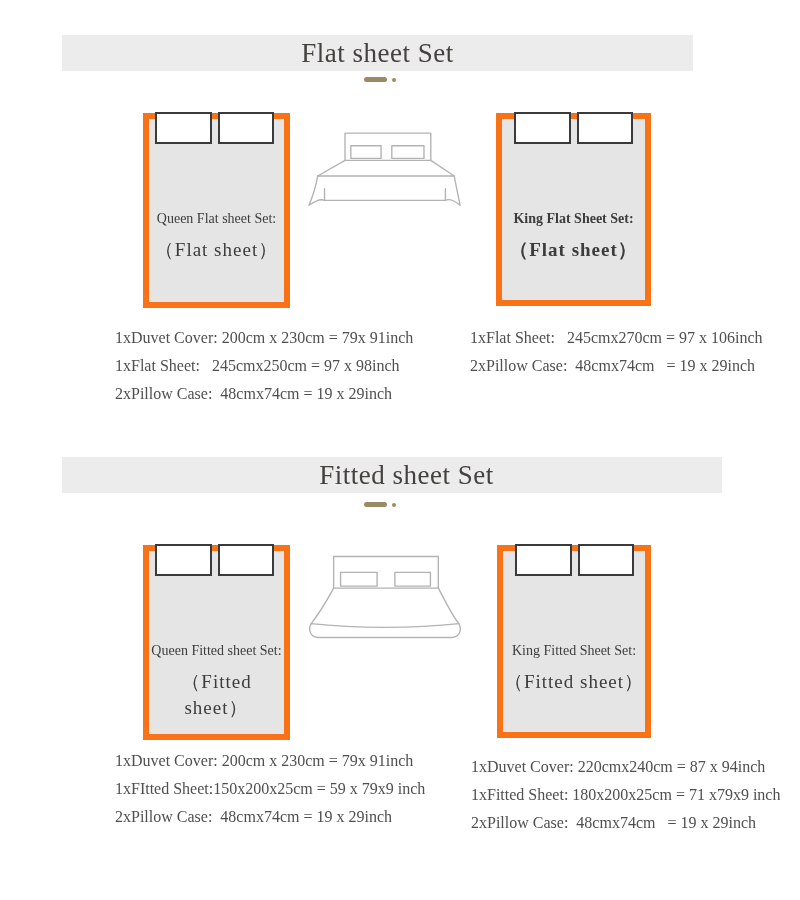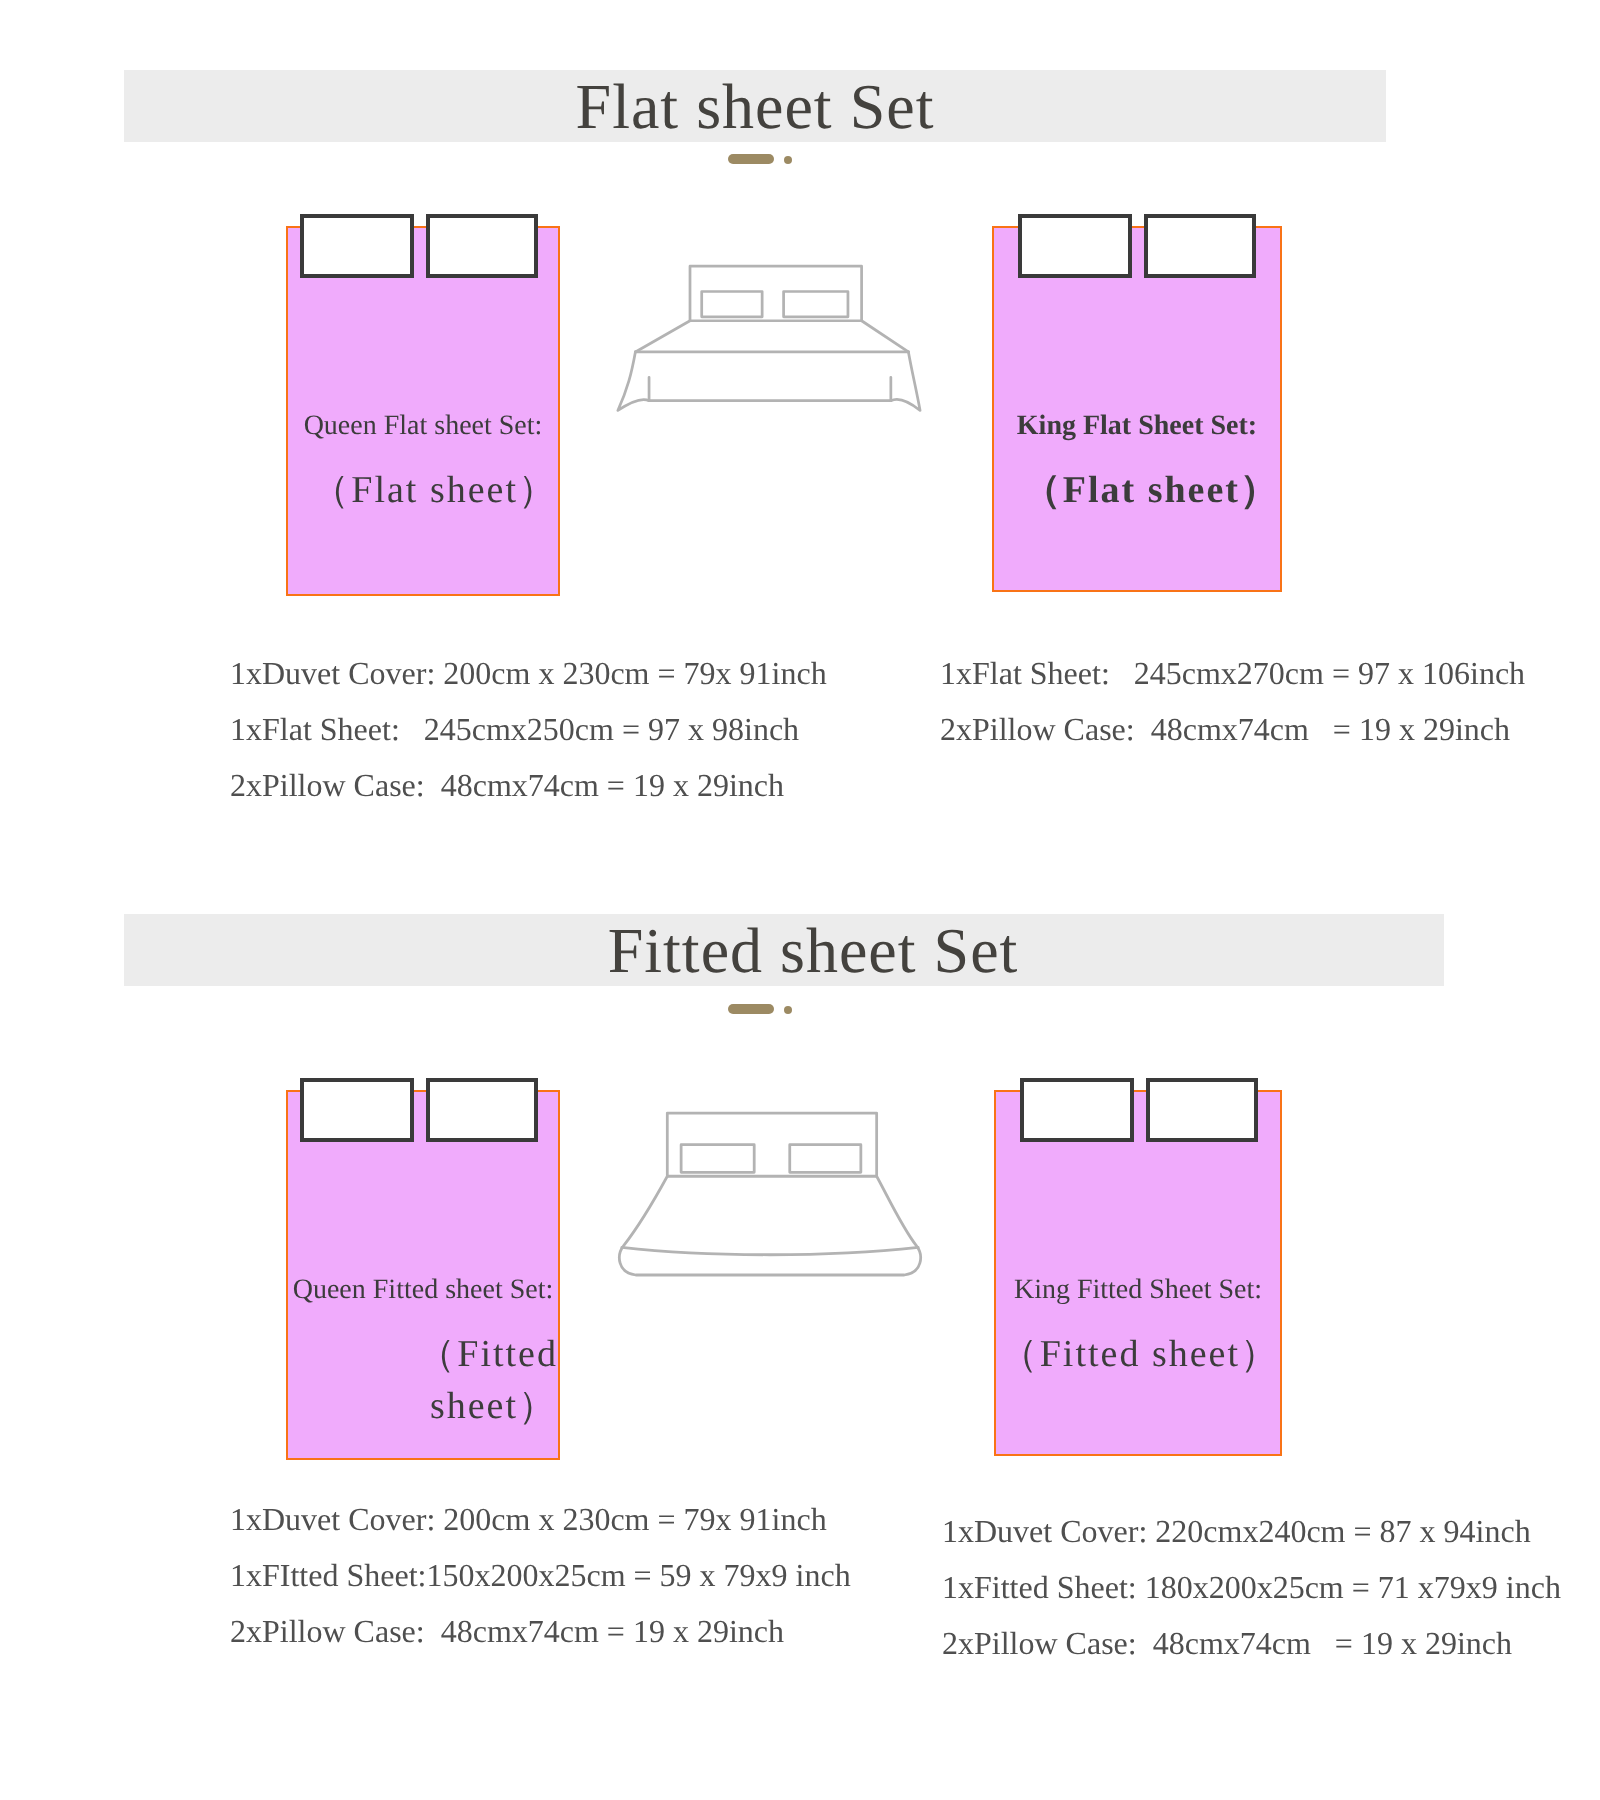"Flat sheet Set" .hbar span { font-size: 32px -> 27px }
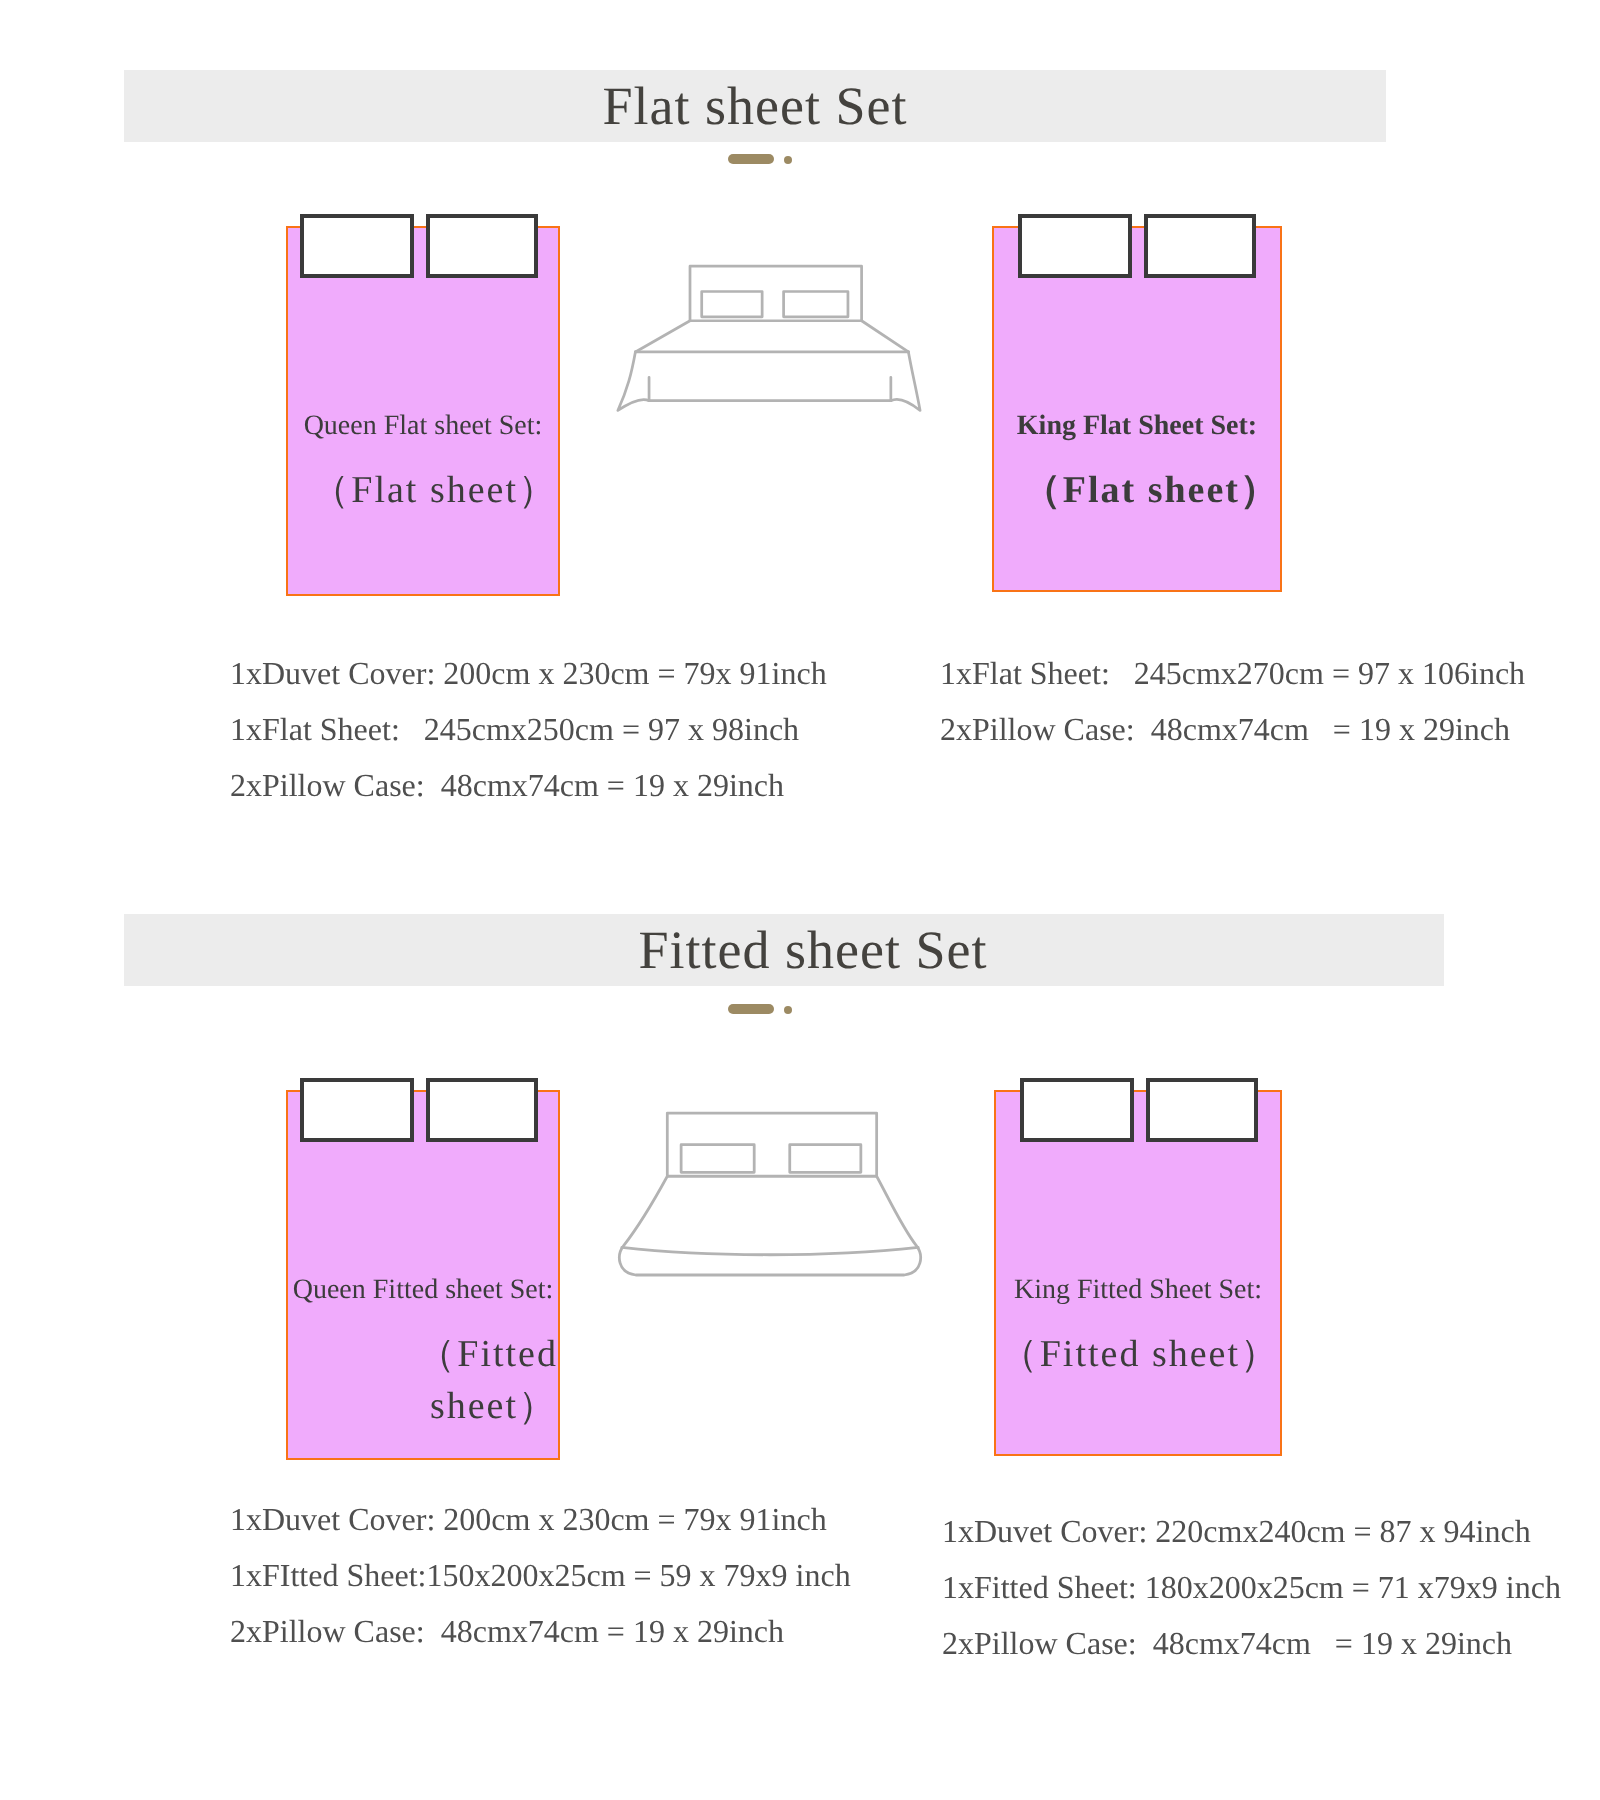"Queen Flat sheet Set:" .sheet { background: #f0abfc -> #e5e5e5; border: 1px solid #f97316 -> 6px solid #f97316 }
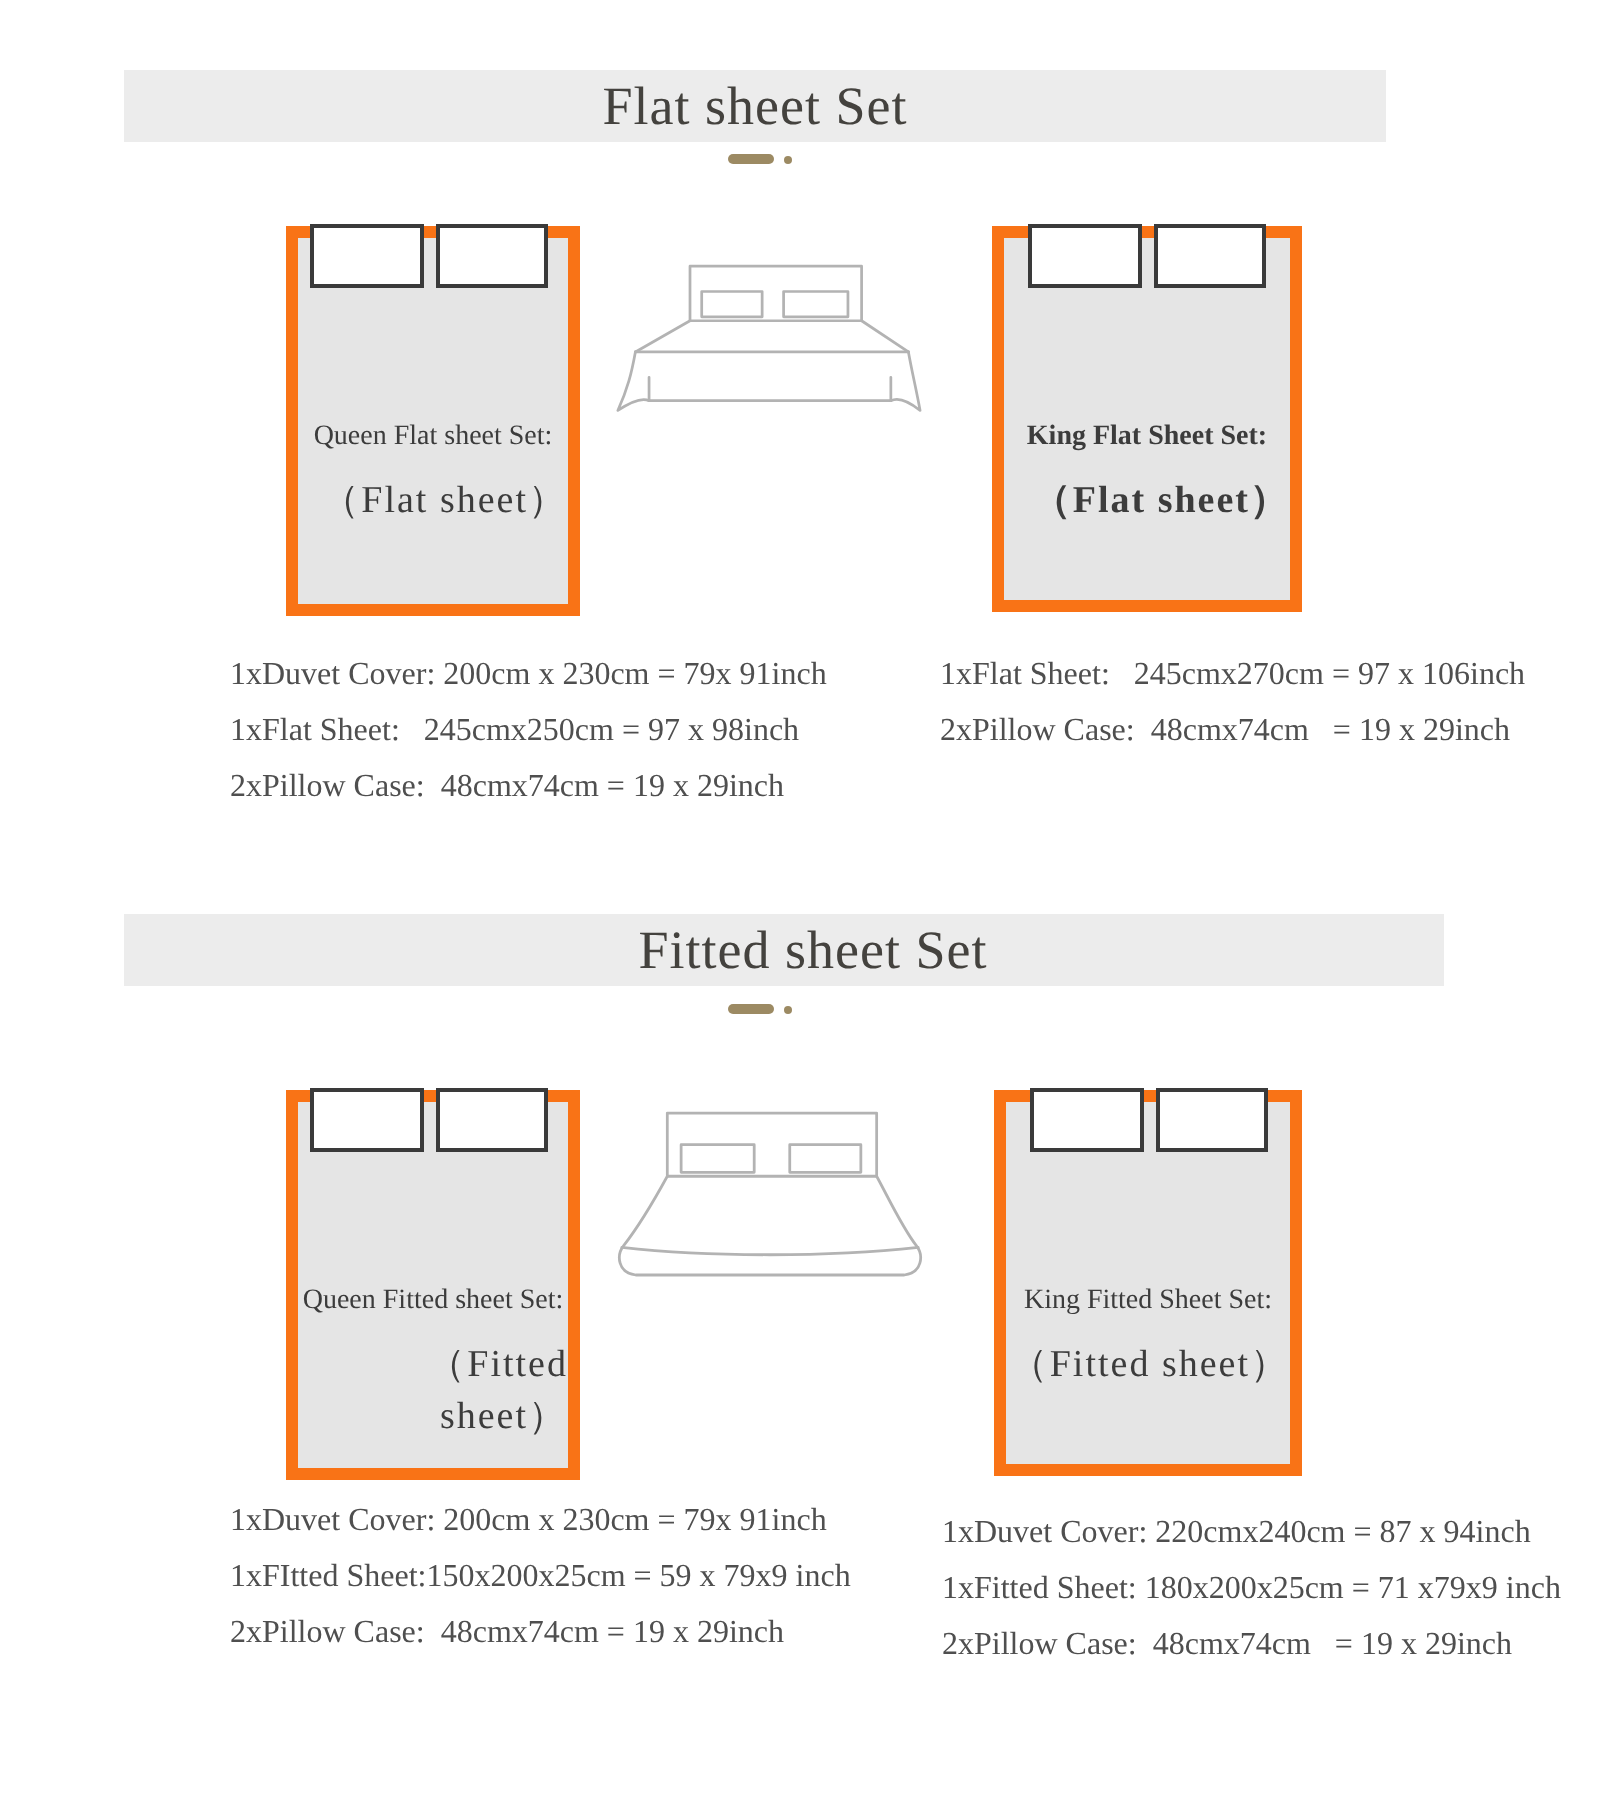"（Flat sheet）" .dsub { text-align: right -> center }
